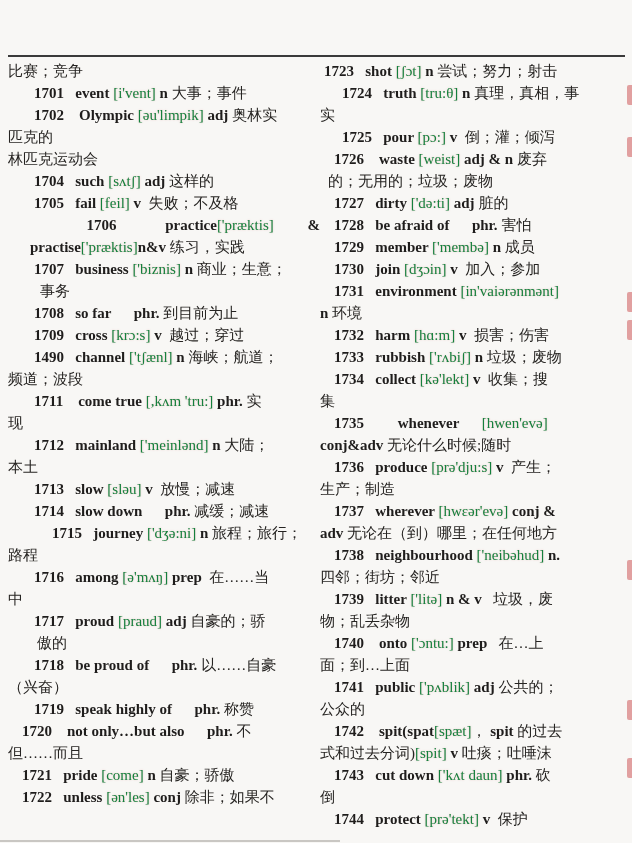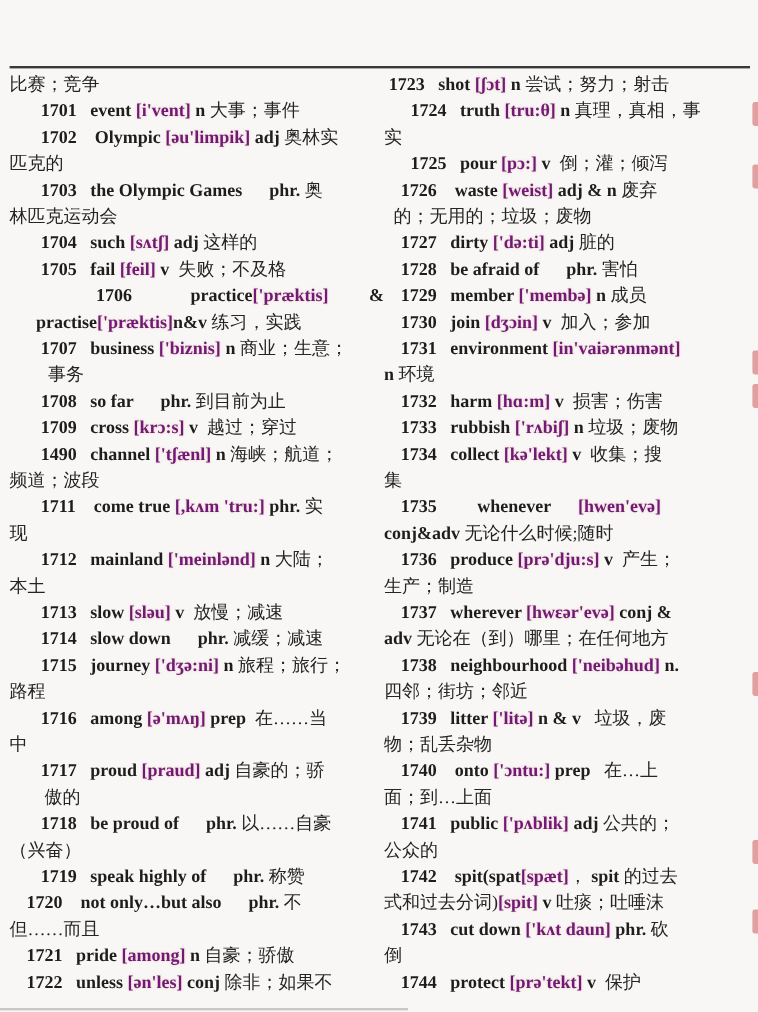"[ʃɔt]" .seg-r { color: #701a75 -> #15803d; font-weight: bold -> normal }
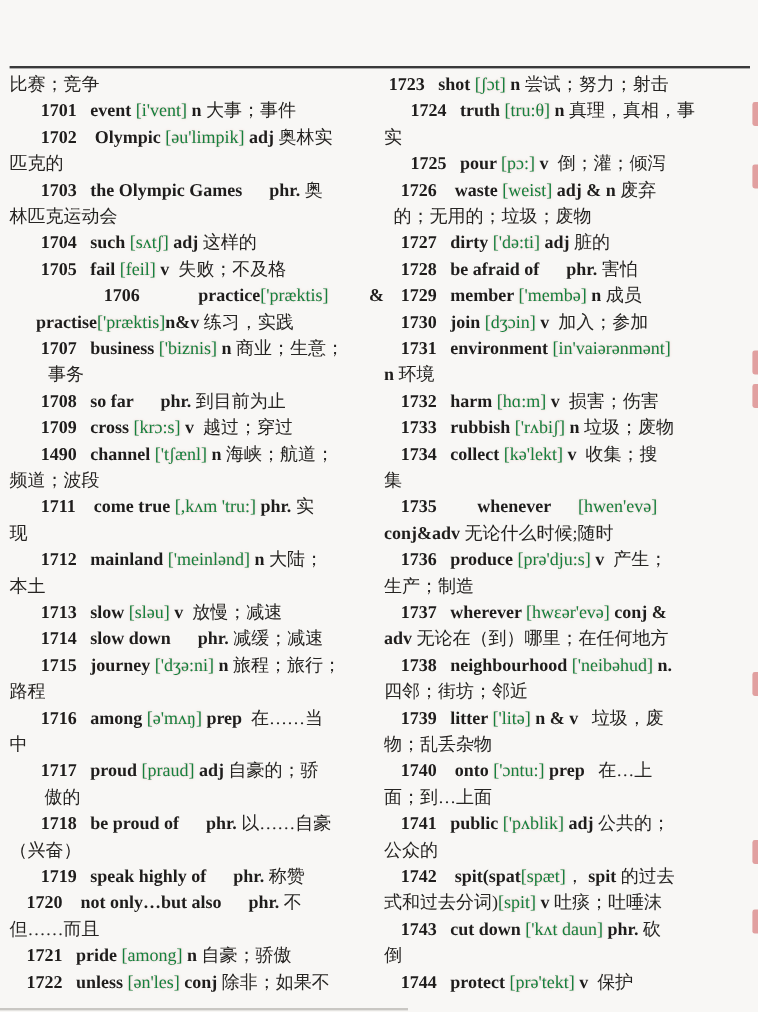"1703 the Olympic Games phr." div.line { html: <div><span>1703 the Olympic Games phr.</span><span> 奥</span></div> -> none }
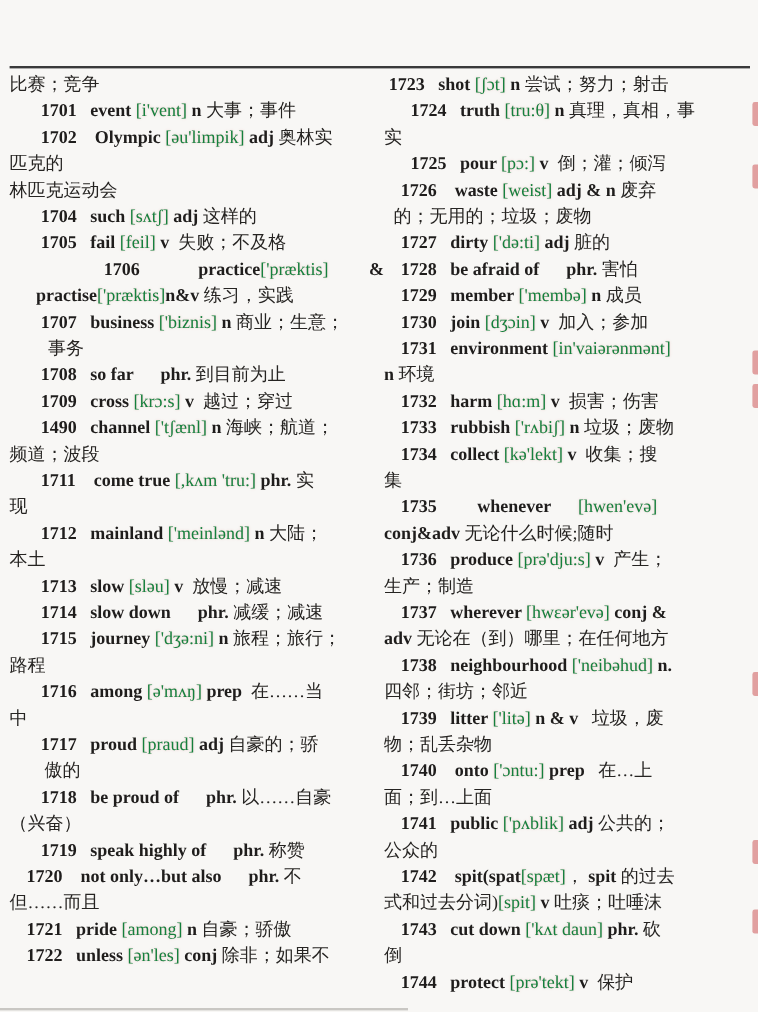"1715 journey ['dʒə:ni] n 旅程；旅行；" div.line { text-align: none -> center }
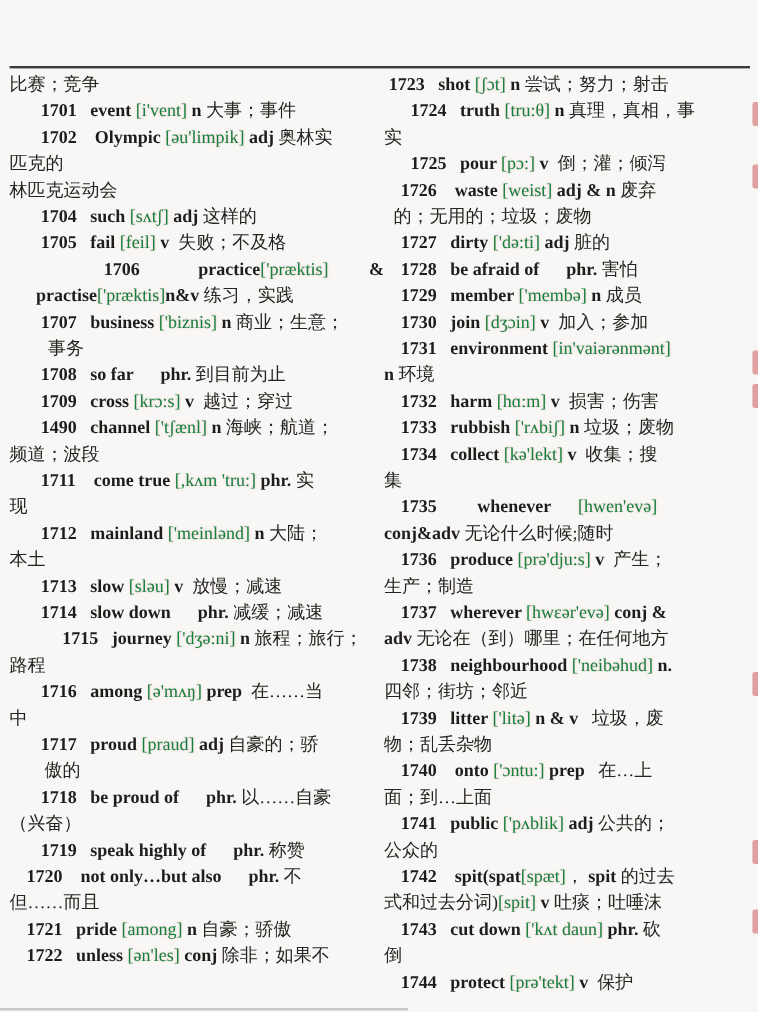"[among]" span.seg-r { text: among -> come }
